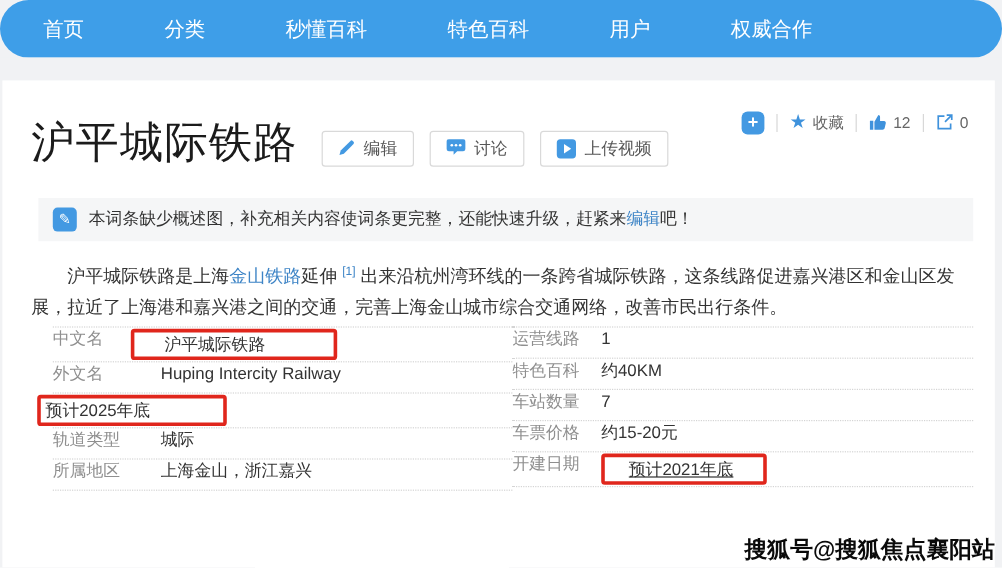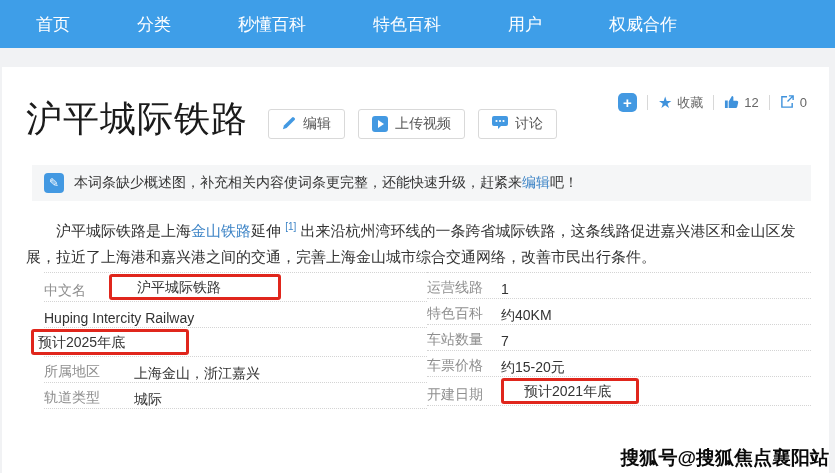"首页" .navbar { border-radius: none -> 24px }
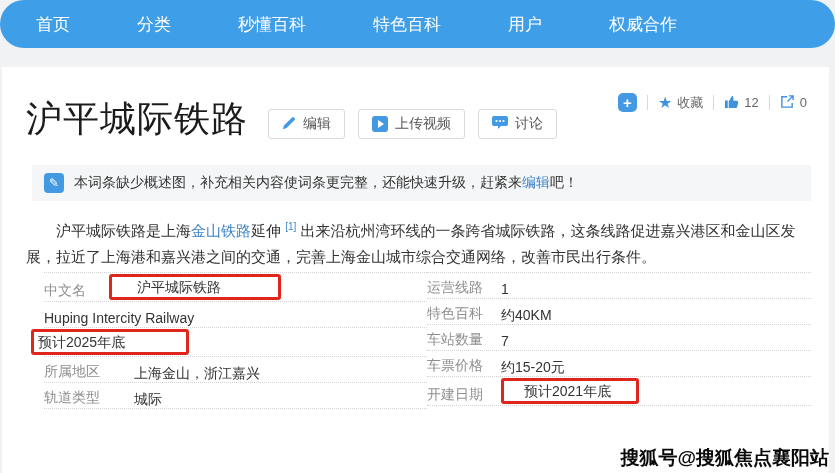"上传视频" button.action-btn { order: before "讨论" -> after "讨论" }
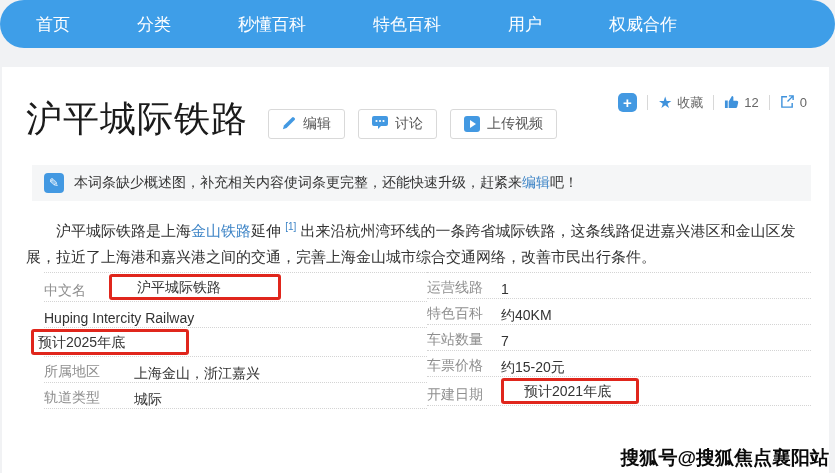"中文名" .row { align-items: flex-end -> flex-start }
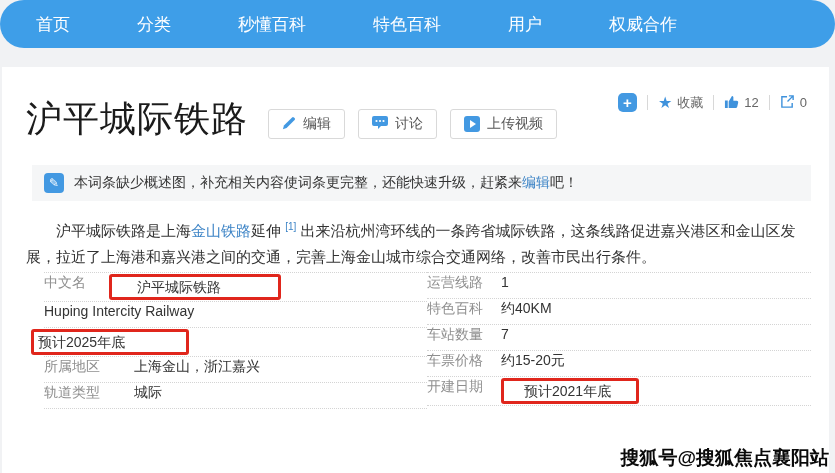"外文名" span.label { html: none -> <span>外文名</span> }
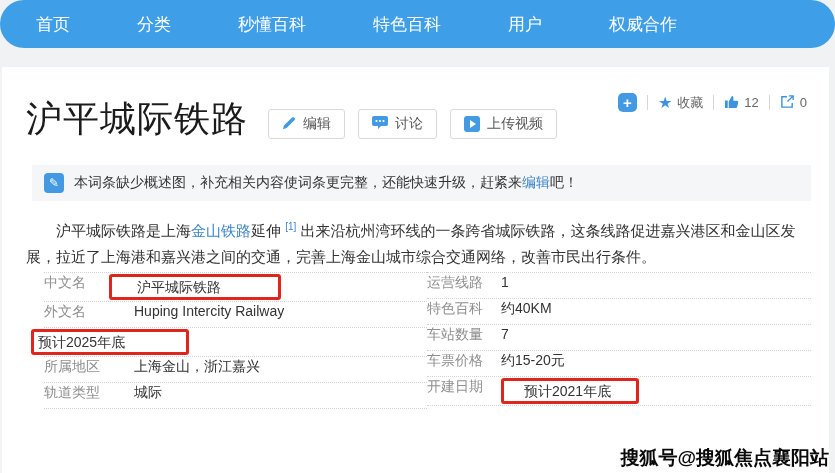"所属地区" div.row { order: before "轨道类型" -> after "轨道类型" }
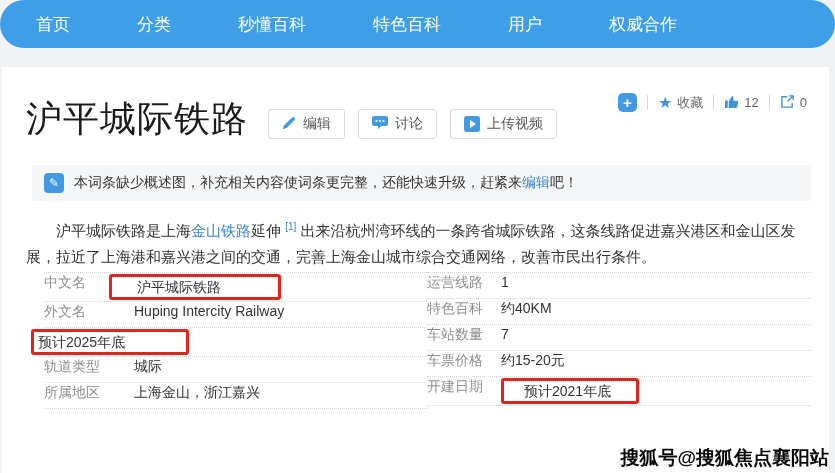"预计2021年底" .red-box.w3 { text-decoration: none -> underline }
